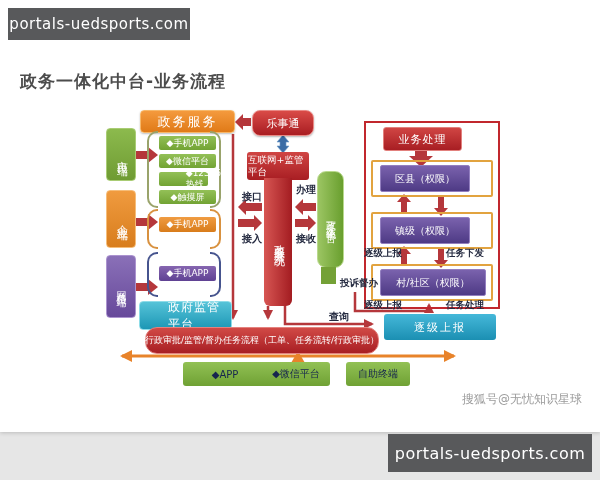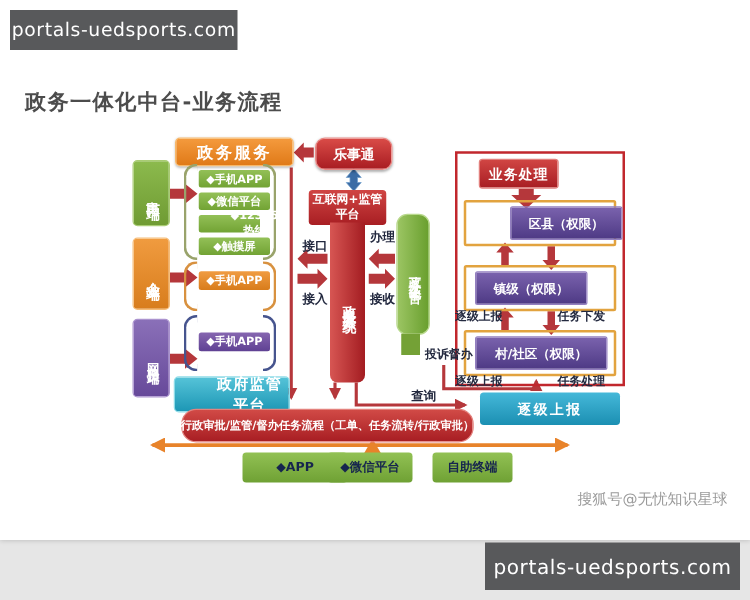"政务服务" .box { font-weight: bold -> normal; text-align: center -> left }
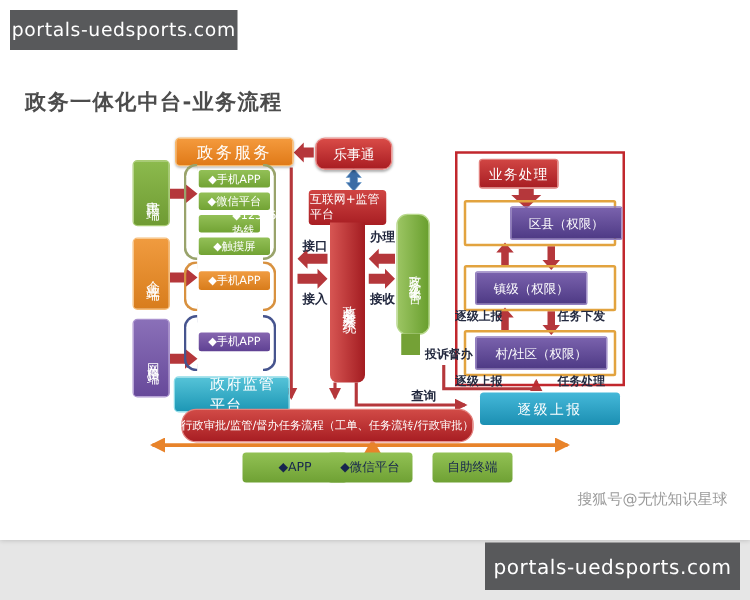"业务处理" #biz-header { width: 64px -> 79px }
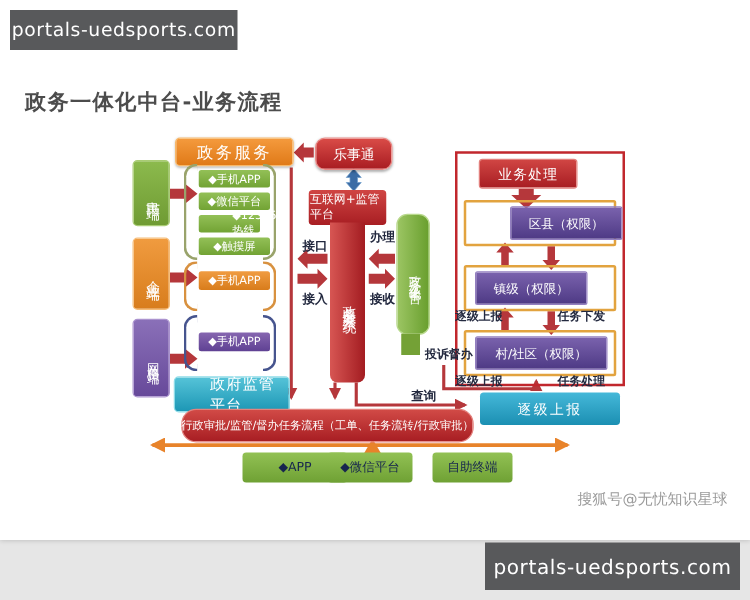"区县（权限）" #p1 { margin-left: 28px -> none }
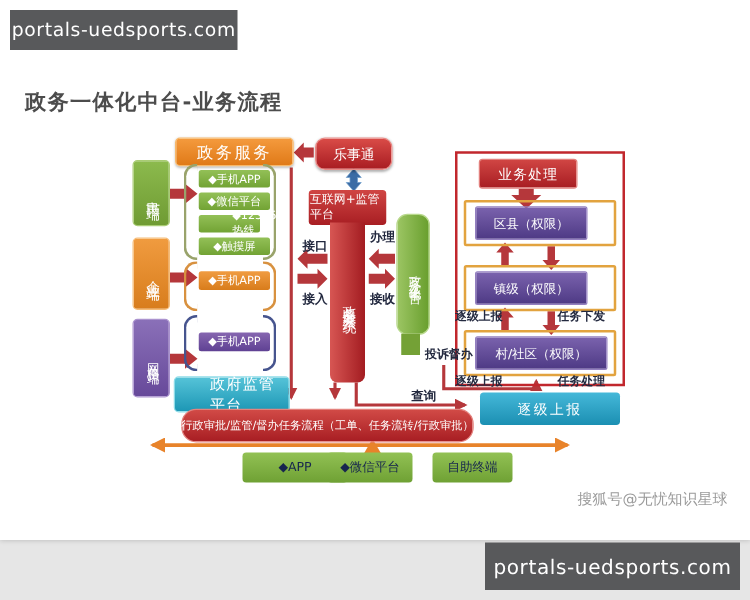"◆APP" #bc1 { margin-left: 11px -> none }
